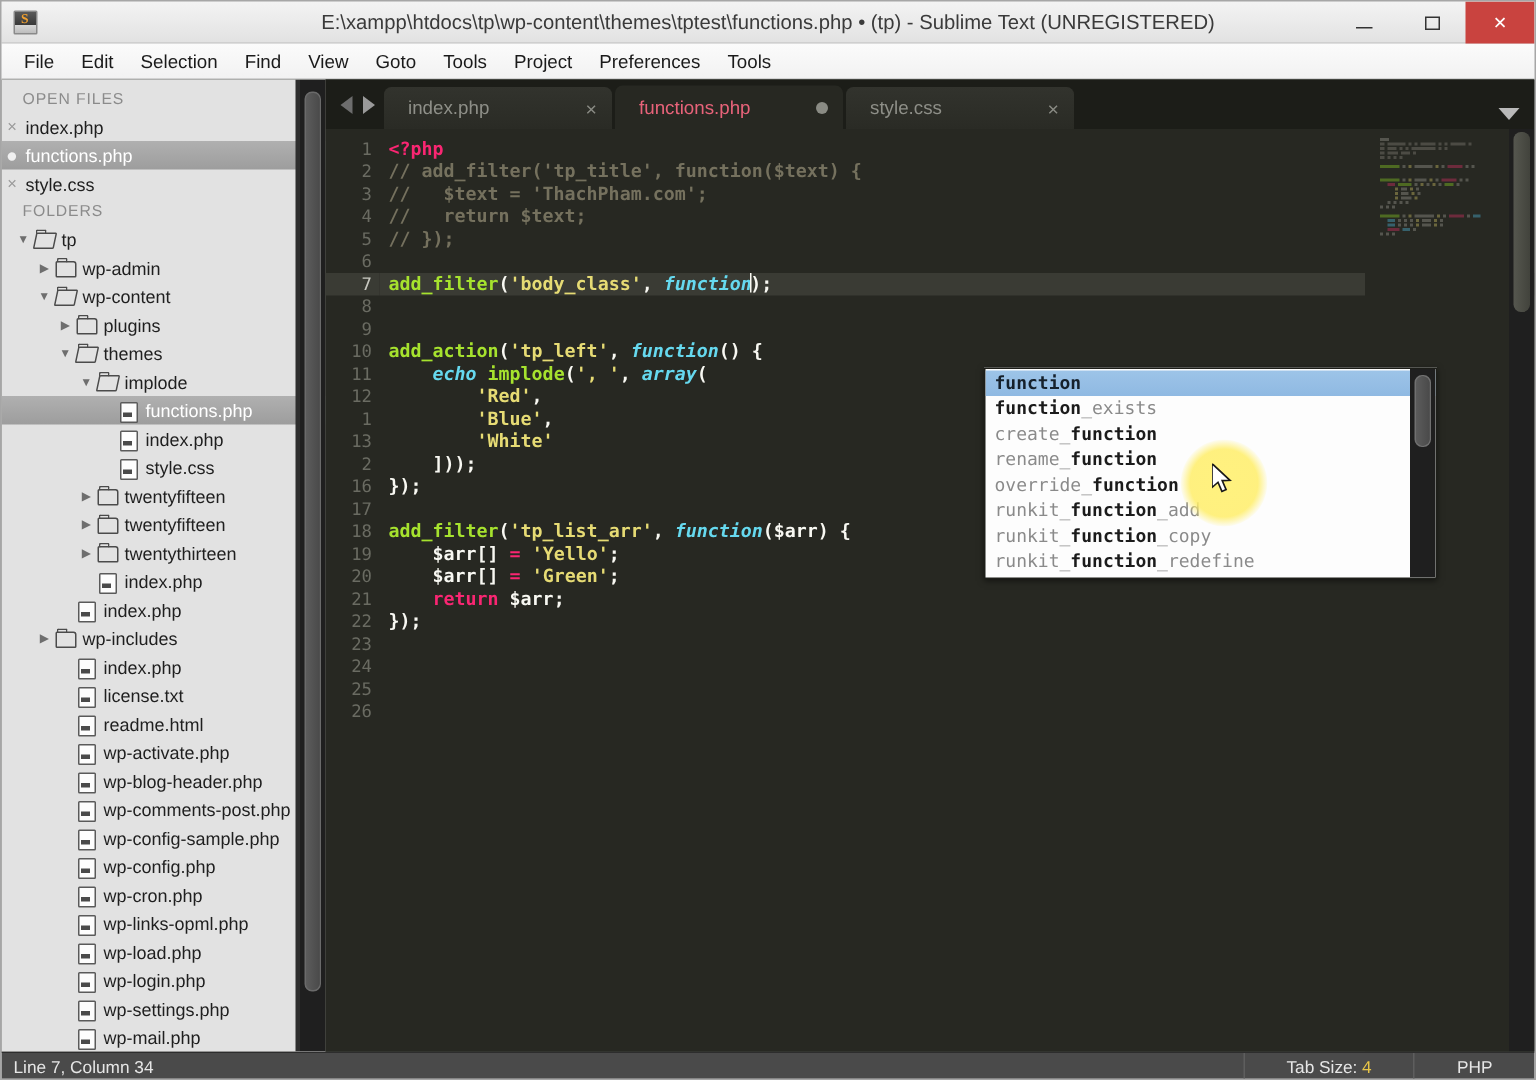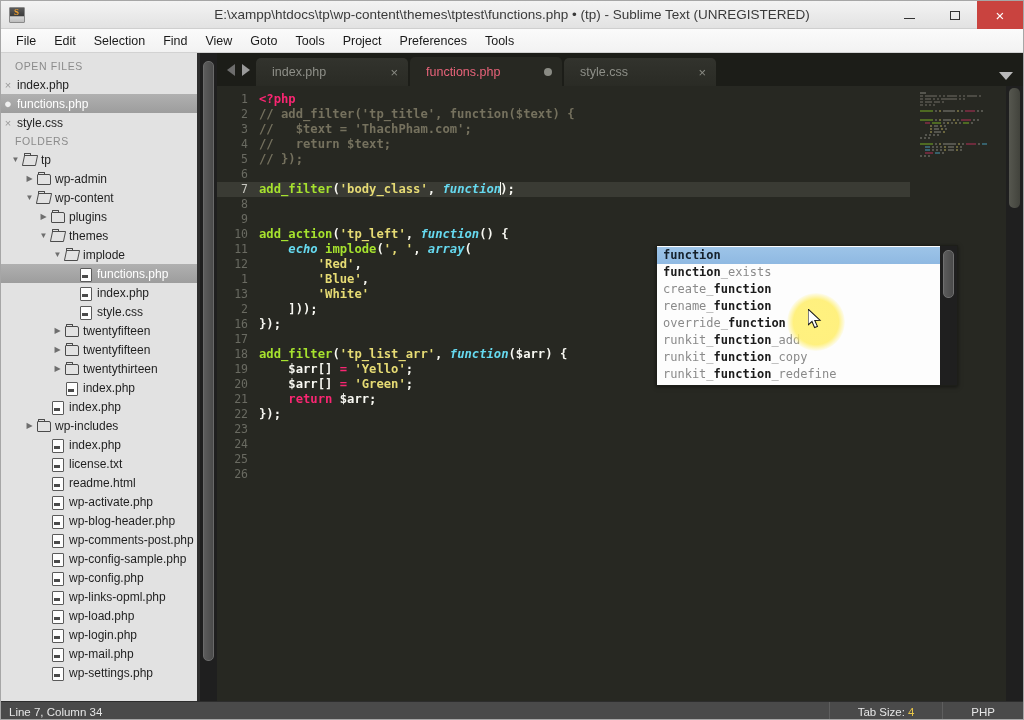"wp-cron.php" div.side-row { html: none -> <div> <span></span> <span></span> <span></span> <span>wp-cron.php</span> </div> }
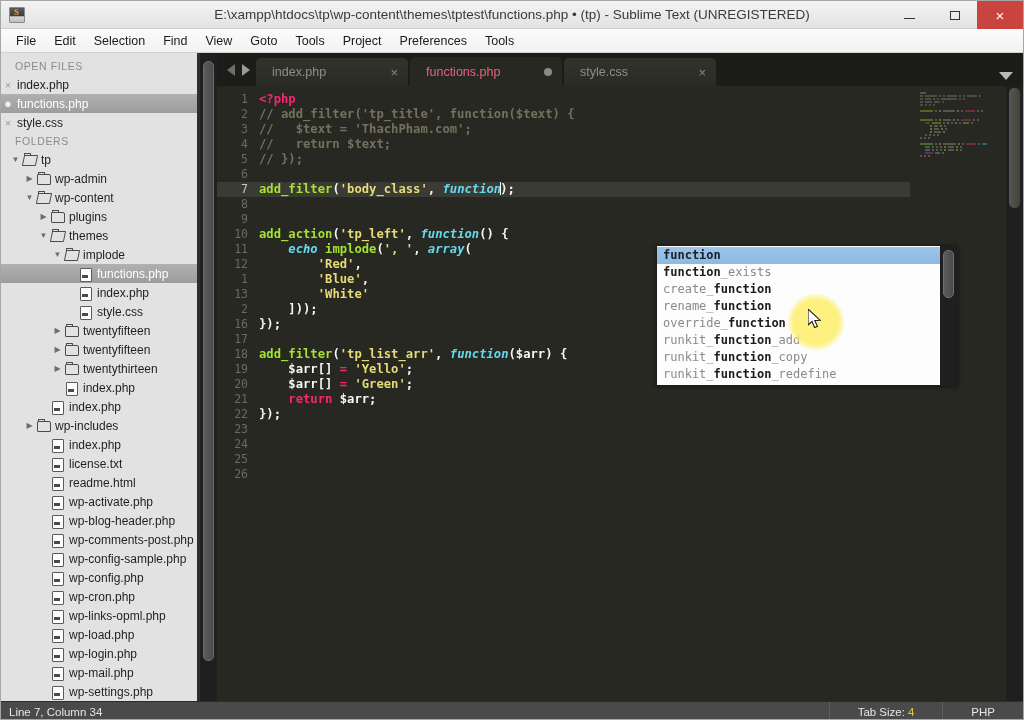"wp-mail.php" div.side-row { order: before "wp-settings.php" -> after "wp-settings.php" }
